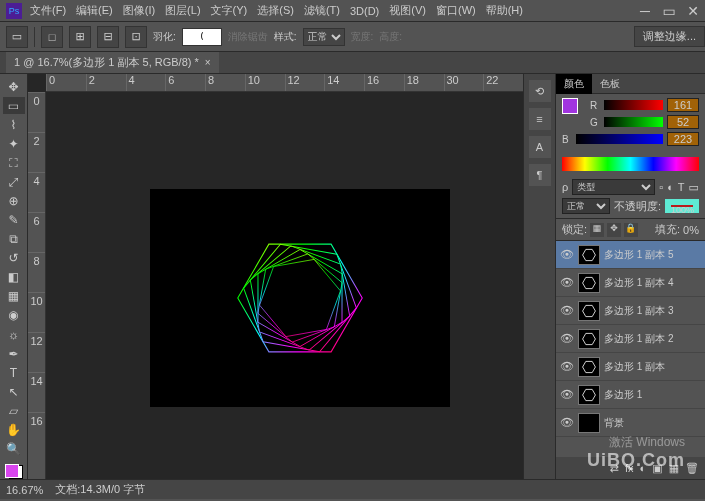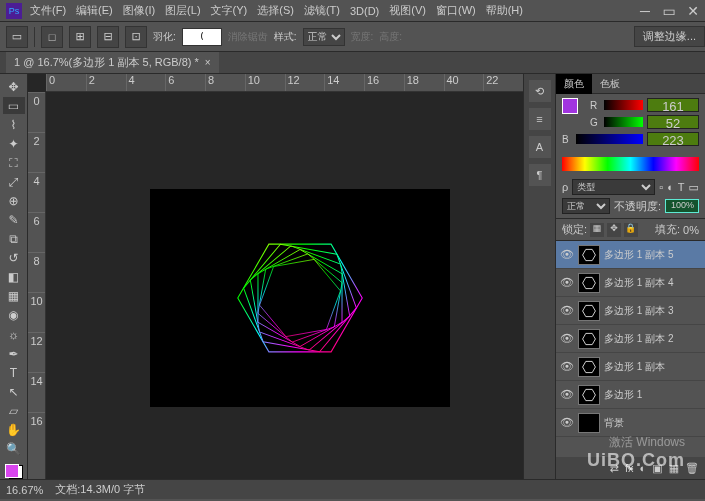"40" span { text: 40 -> 30 }
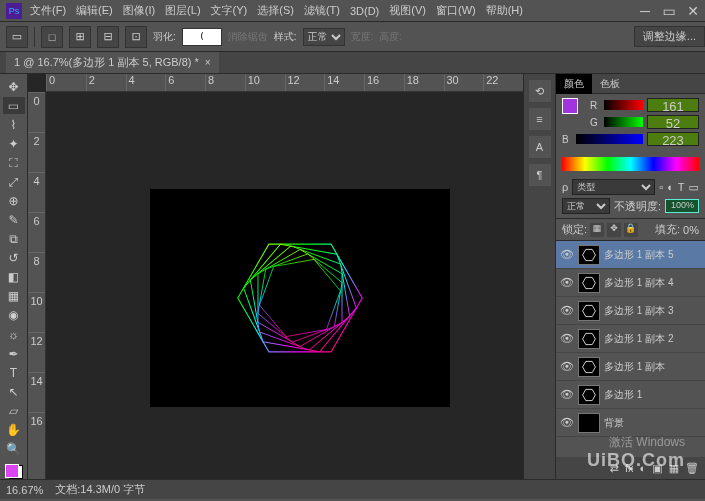"161" .color-row .val { background: #4d7c0f -> #a16207; font-size: 13px -> 11px; width: 52px -> 32px }
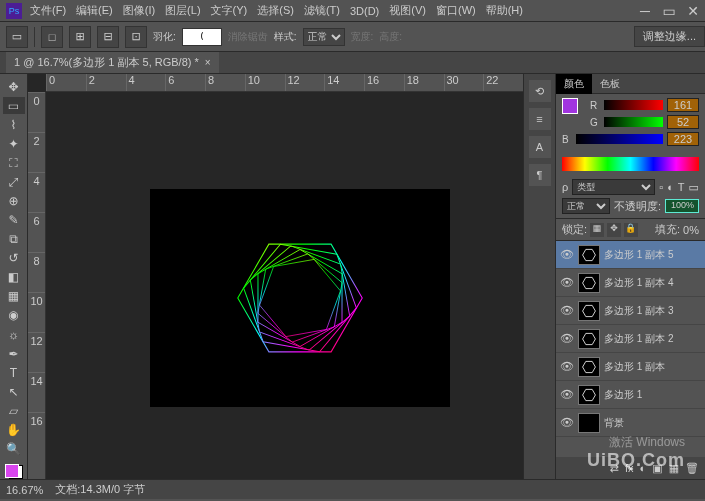"100%" .layer-opts .num { background: #14532d -> #b91c1c; border: 1px solid #5eead4 -> 6px solid #5eead4 }
